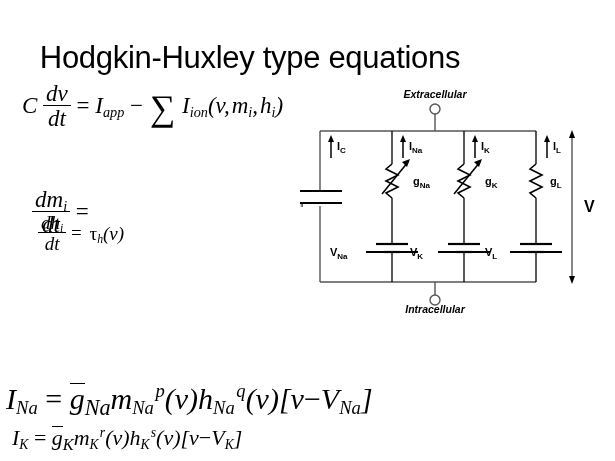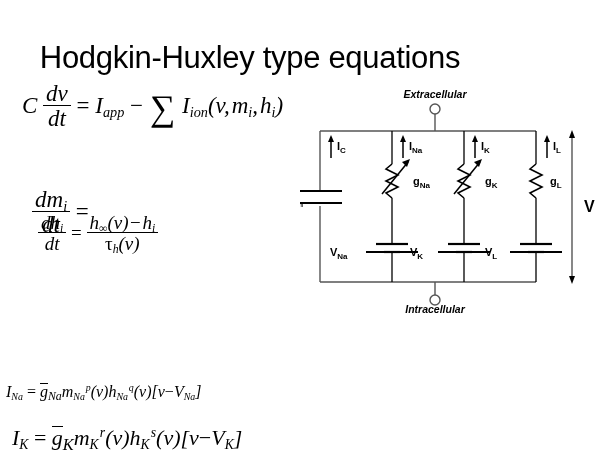"h∞(v) − hi" span.num { html: <span>h<sub>∞</sub>(v) <span>−</span> h<sub>i</sub></span> -> none }
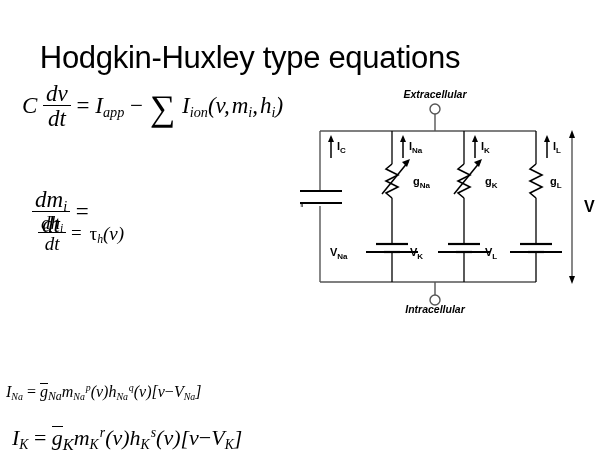"INa = gNamNa p(v)hNa q(v)[v−VNa]" #eq4 { font-size: 16px -> 30px }
